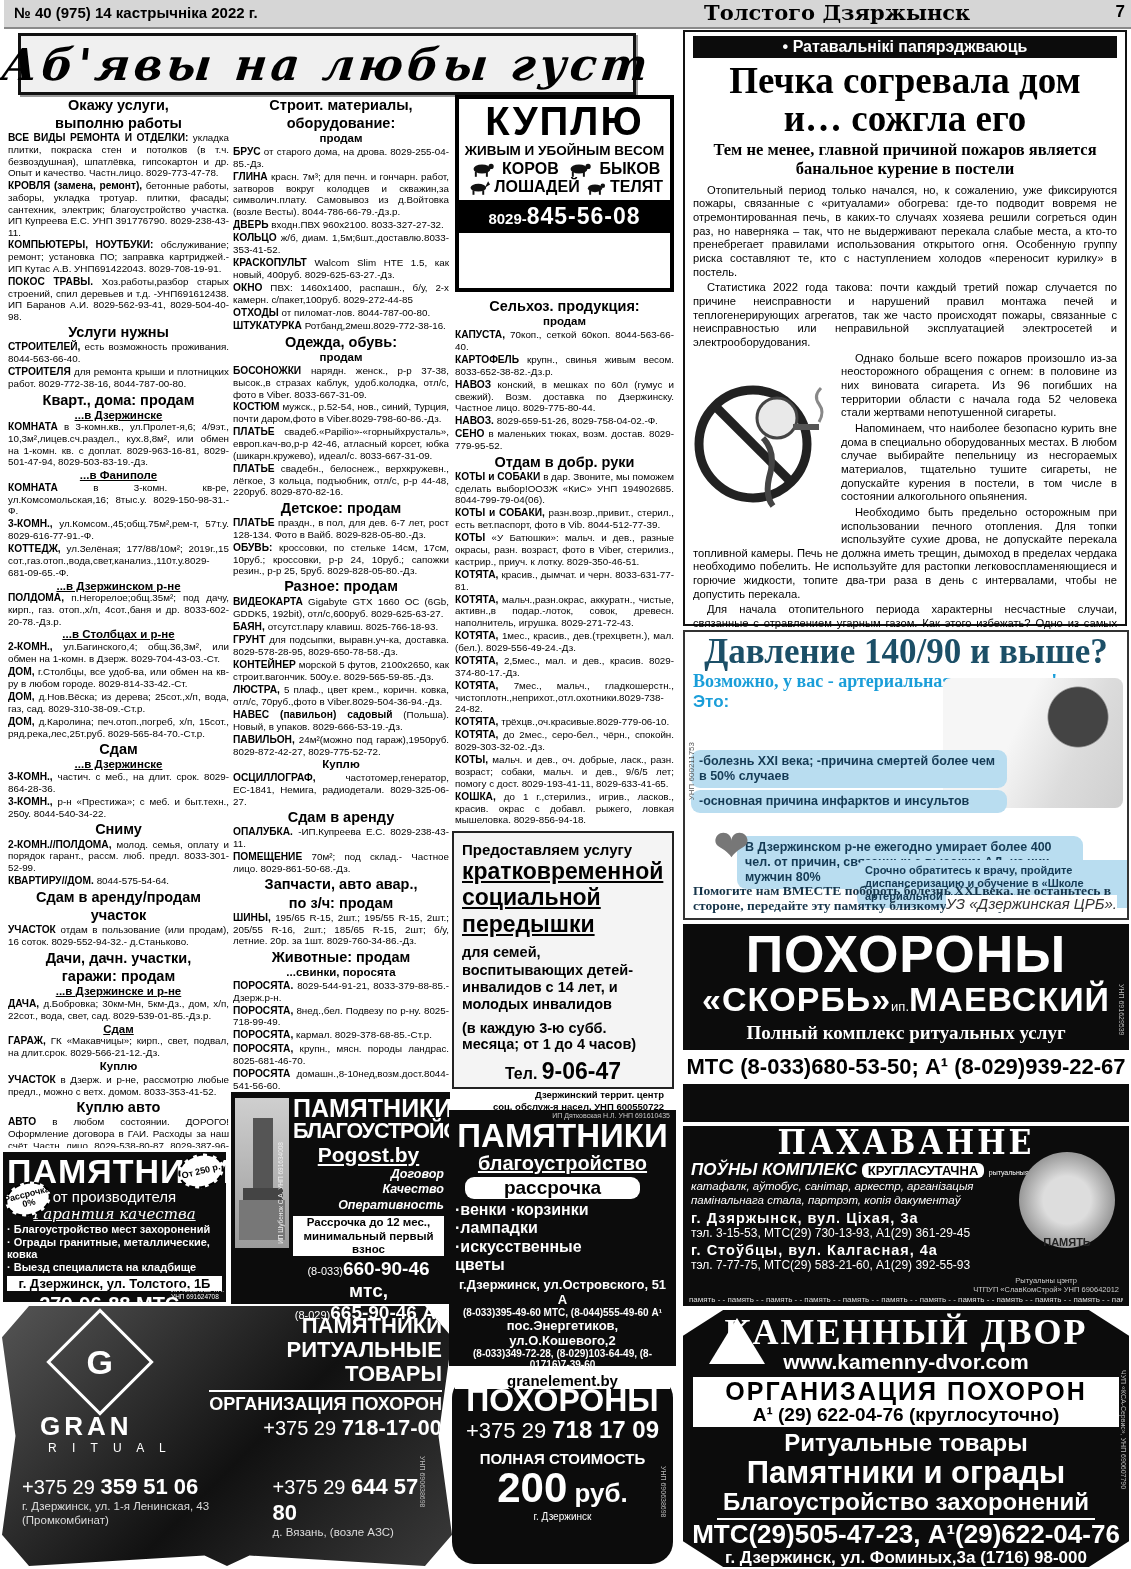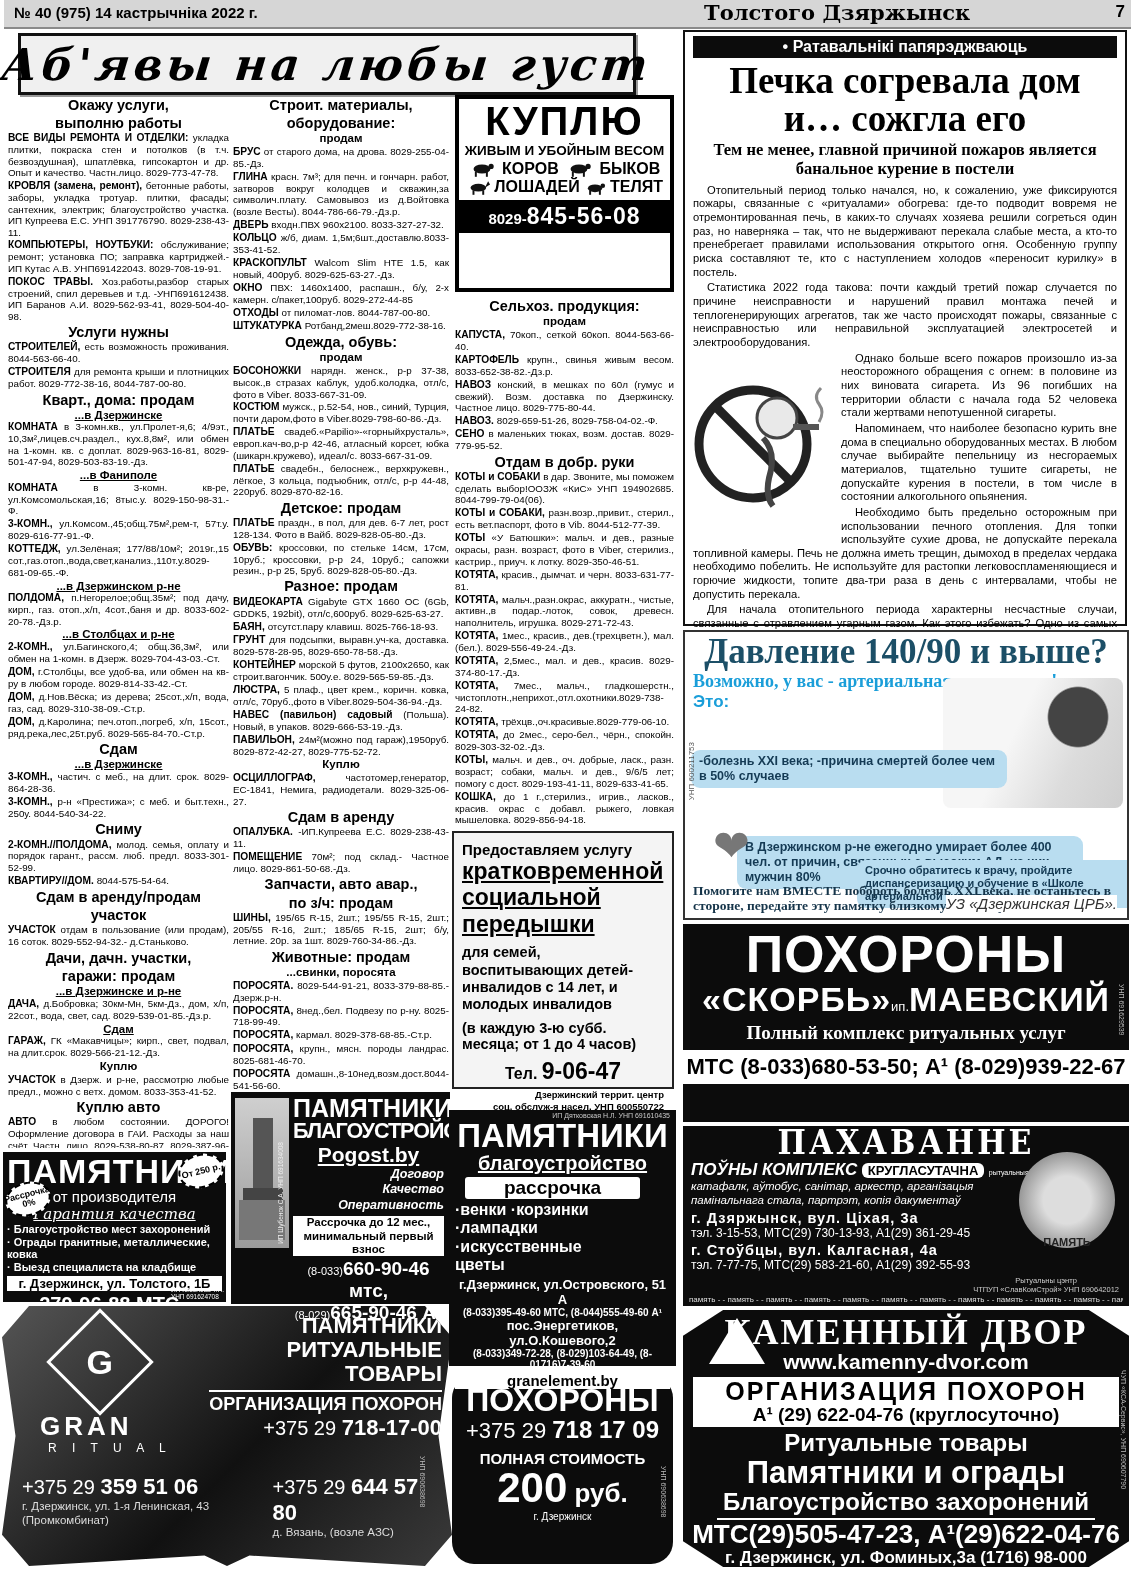"-основная причина инфарктов и инсультов" div.bub { html: none -> <div>-основная причина инфарктов и инсультов</div> }
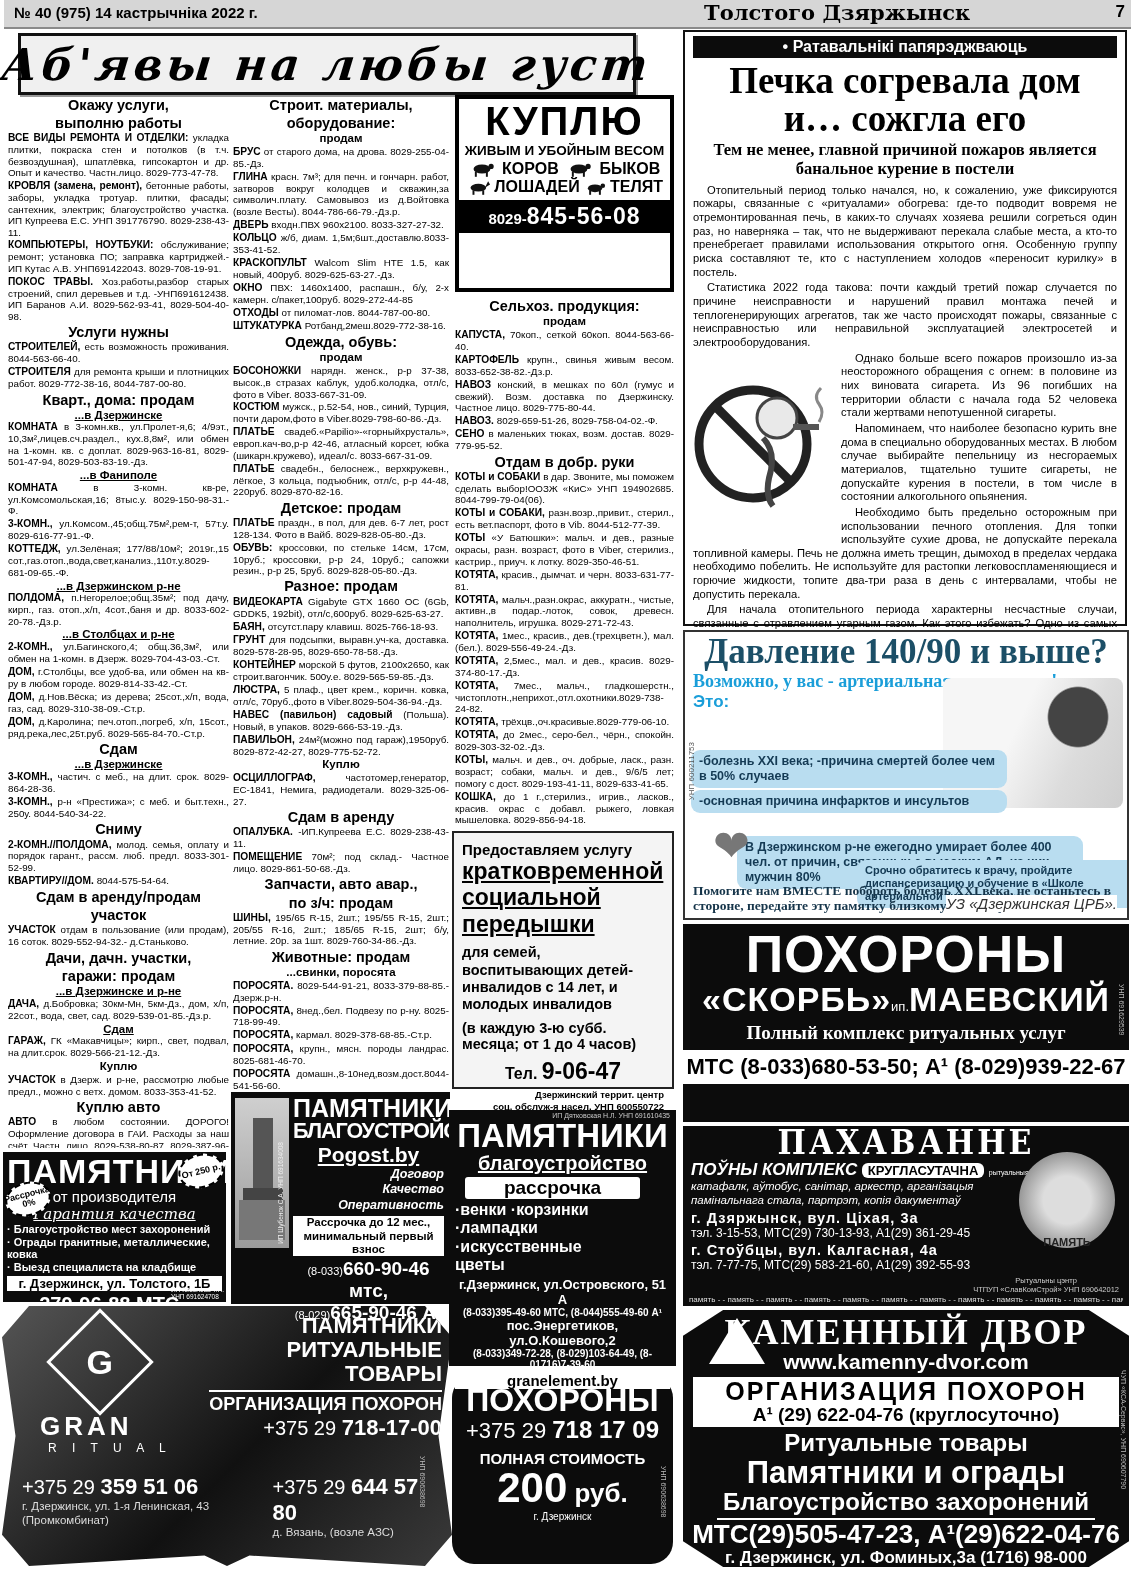"рассрочка" div { border-radius: 3px -> 9px }
